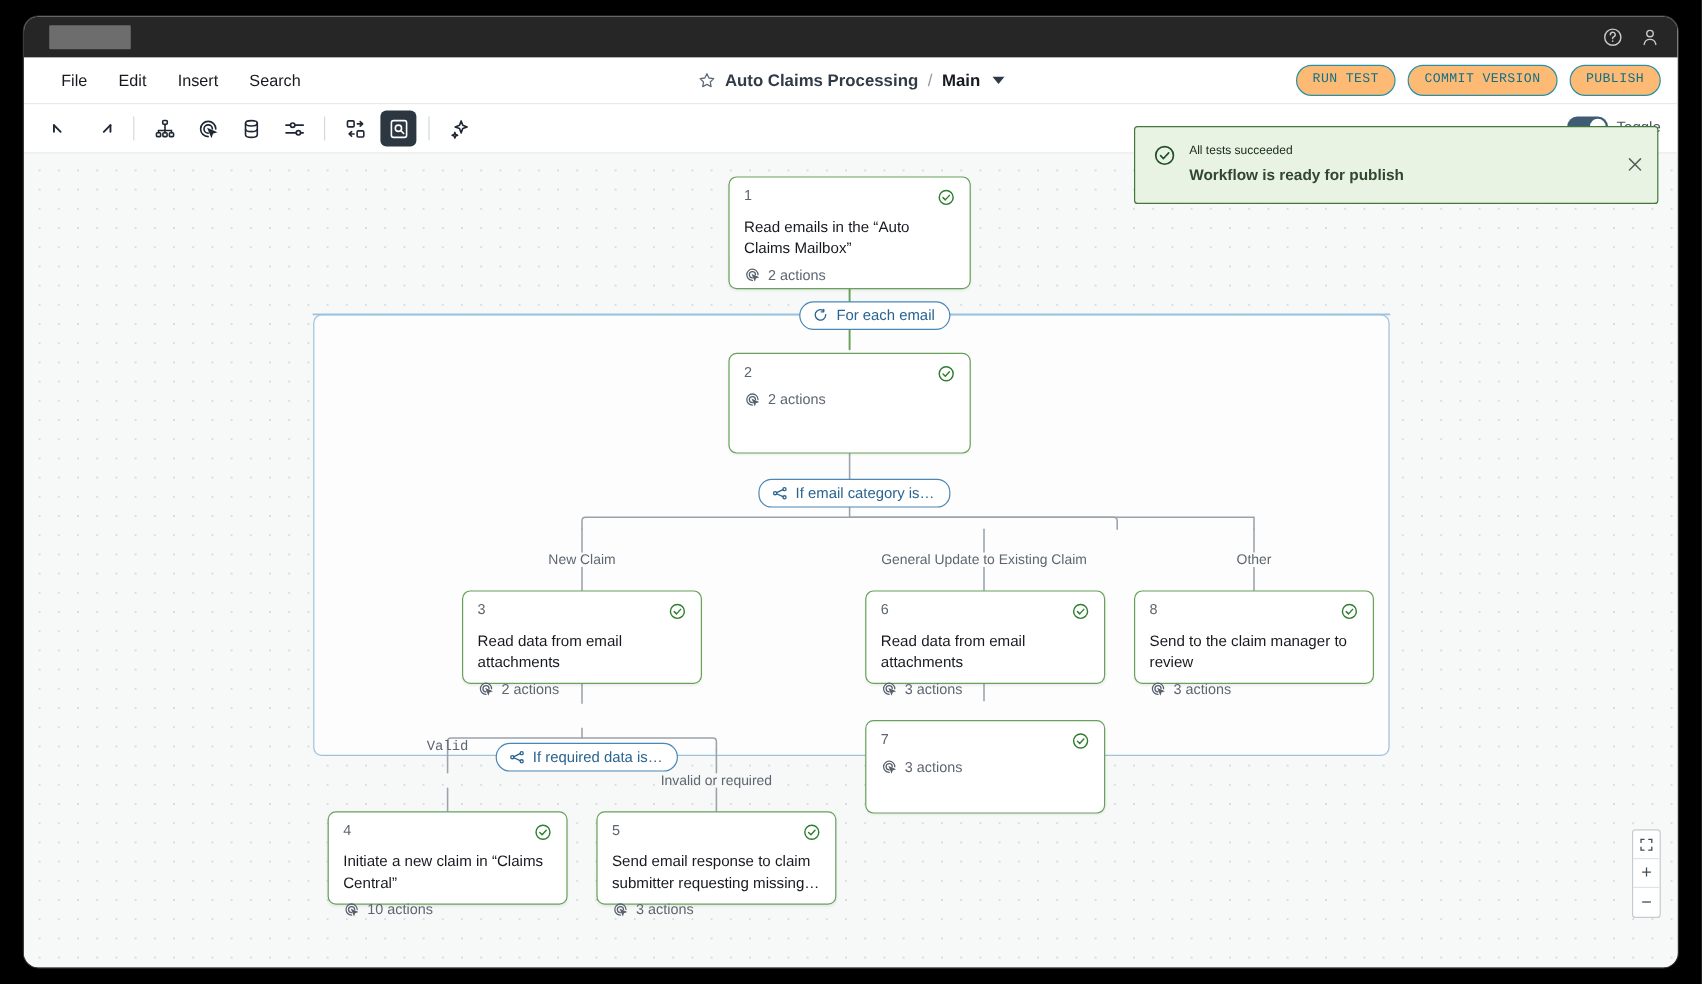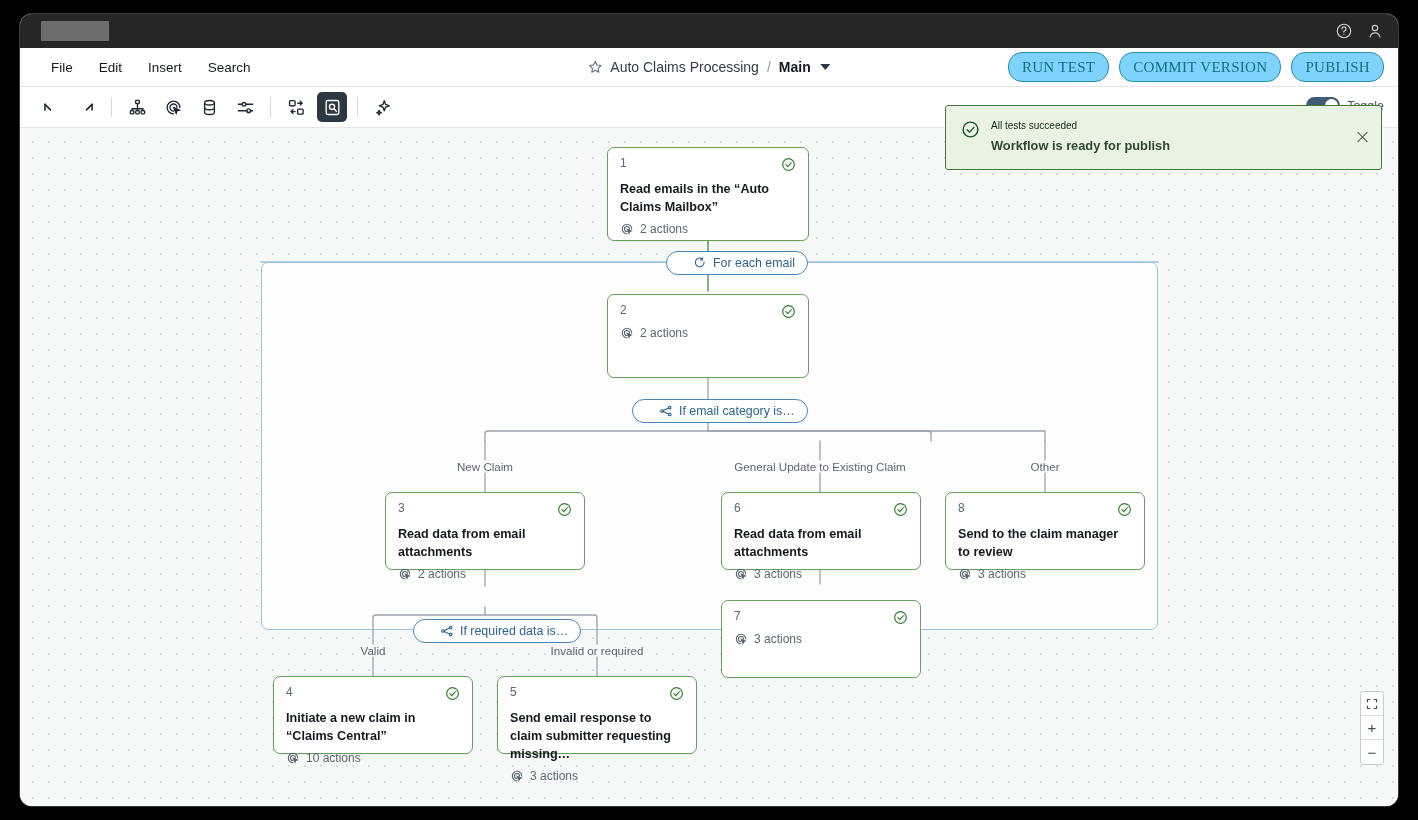"Auto Claims Processing" #doc-name { font-weight: none -> bold }
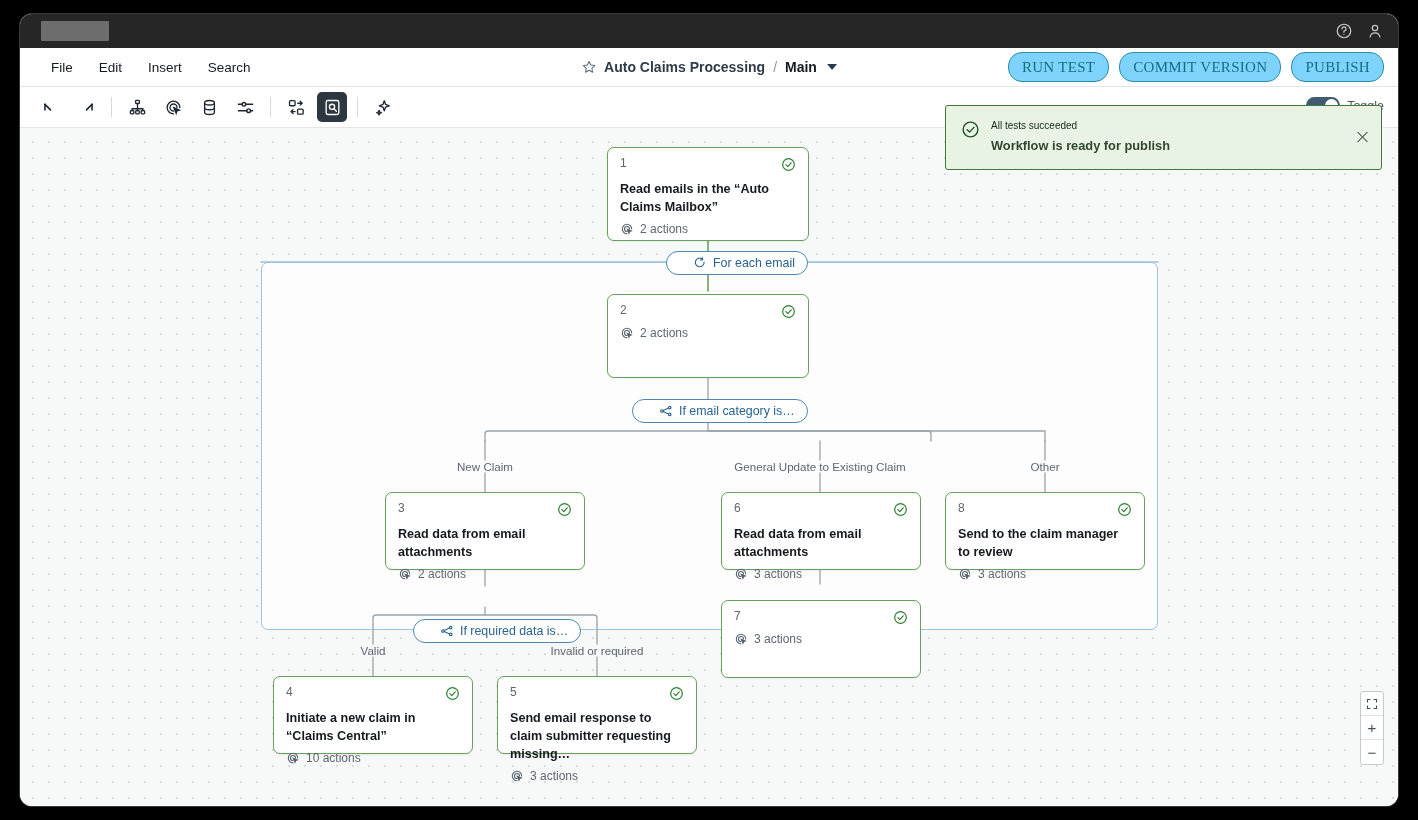"RUN TEST" .hdr-btn { background: #7dd3fc -> #fdba74; font-family: Liberation Serif, serif -> Liberation Mono, monospace; font-size: 15px -> 11px }
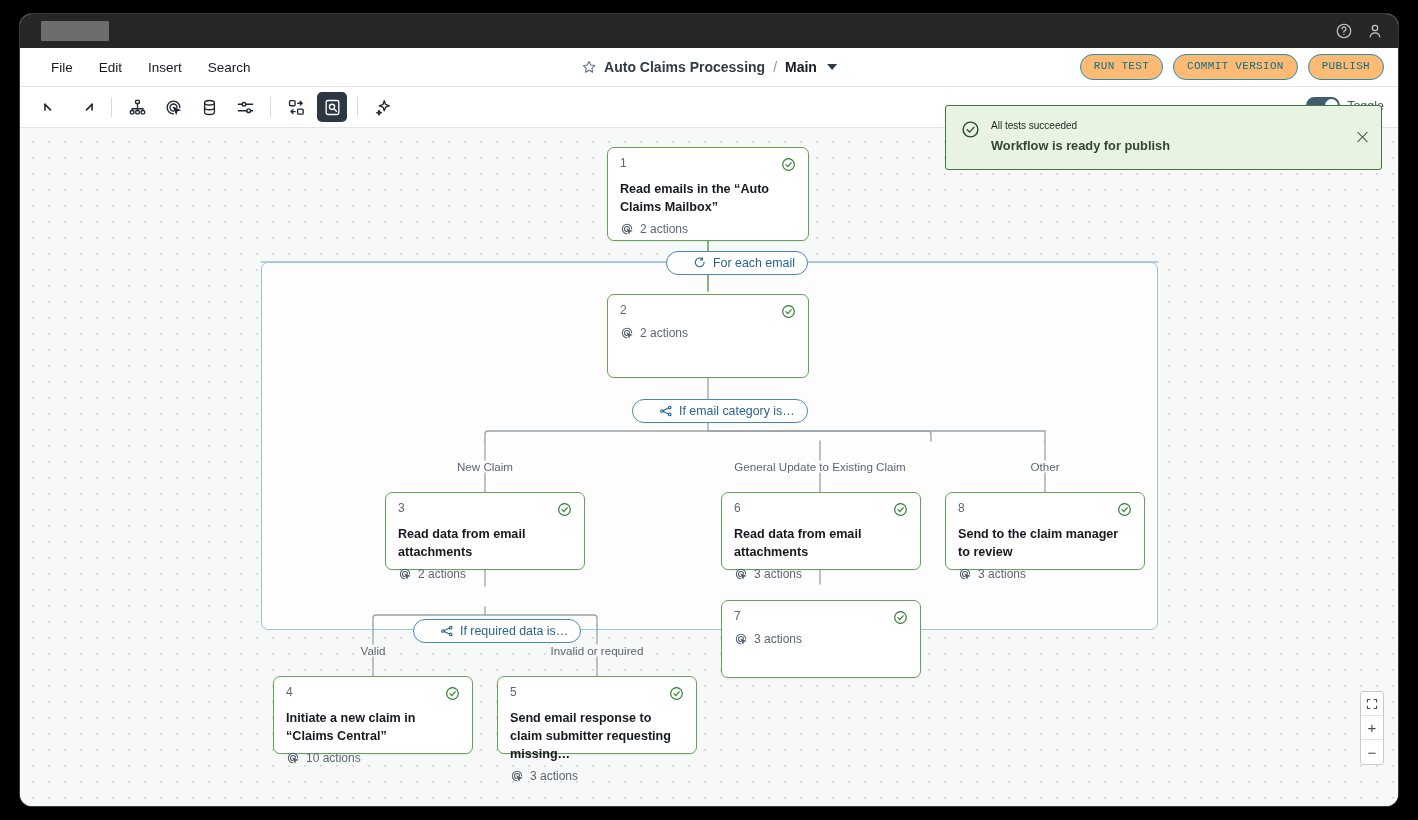"Read emails in the “Auto" .node-title { font-weight: bold -> normal }
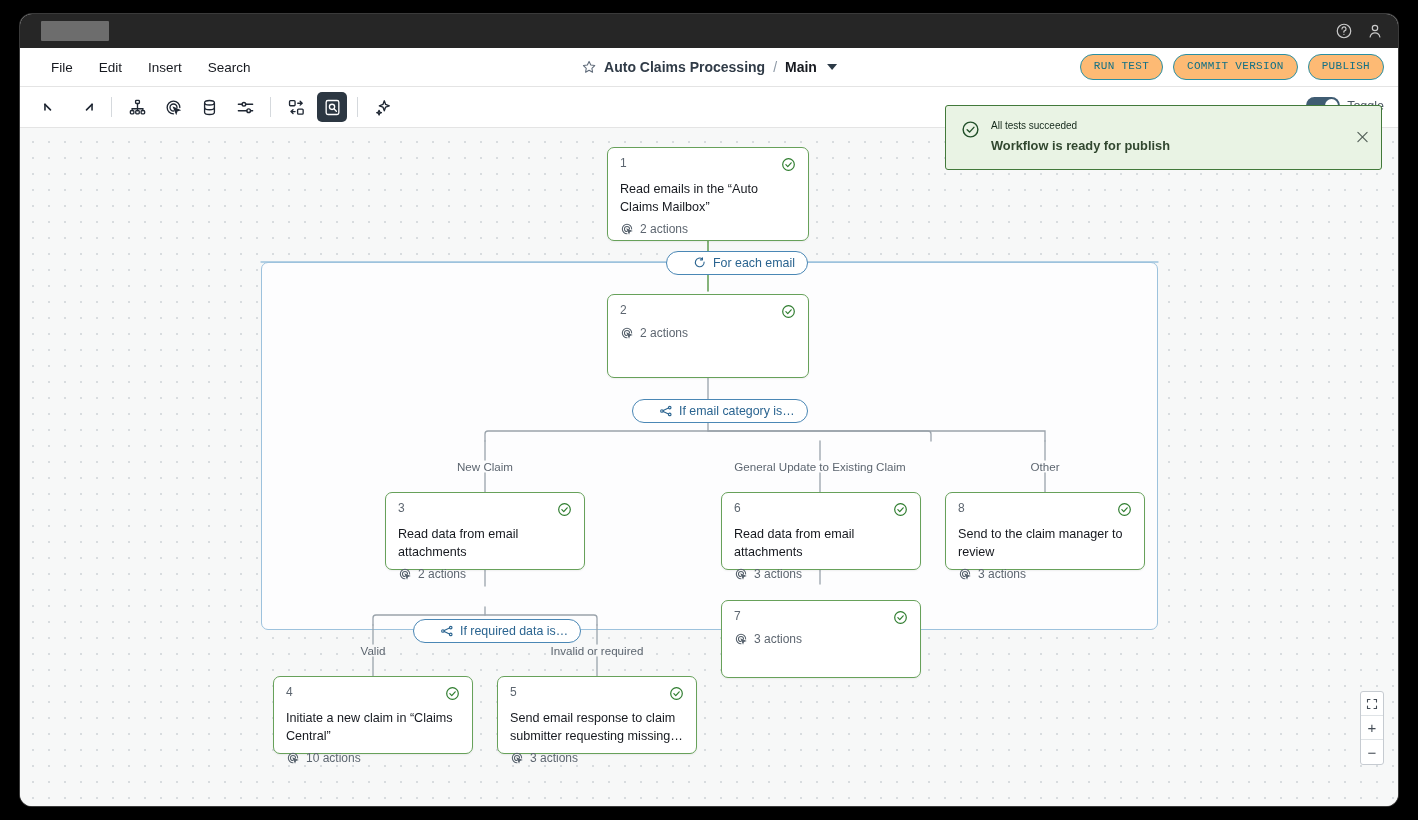"For each email" .pill { padding: 4px 12px 4px 26px -> 4px 12px 4px 10px }
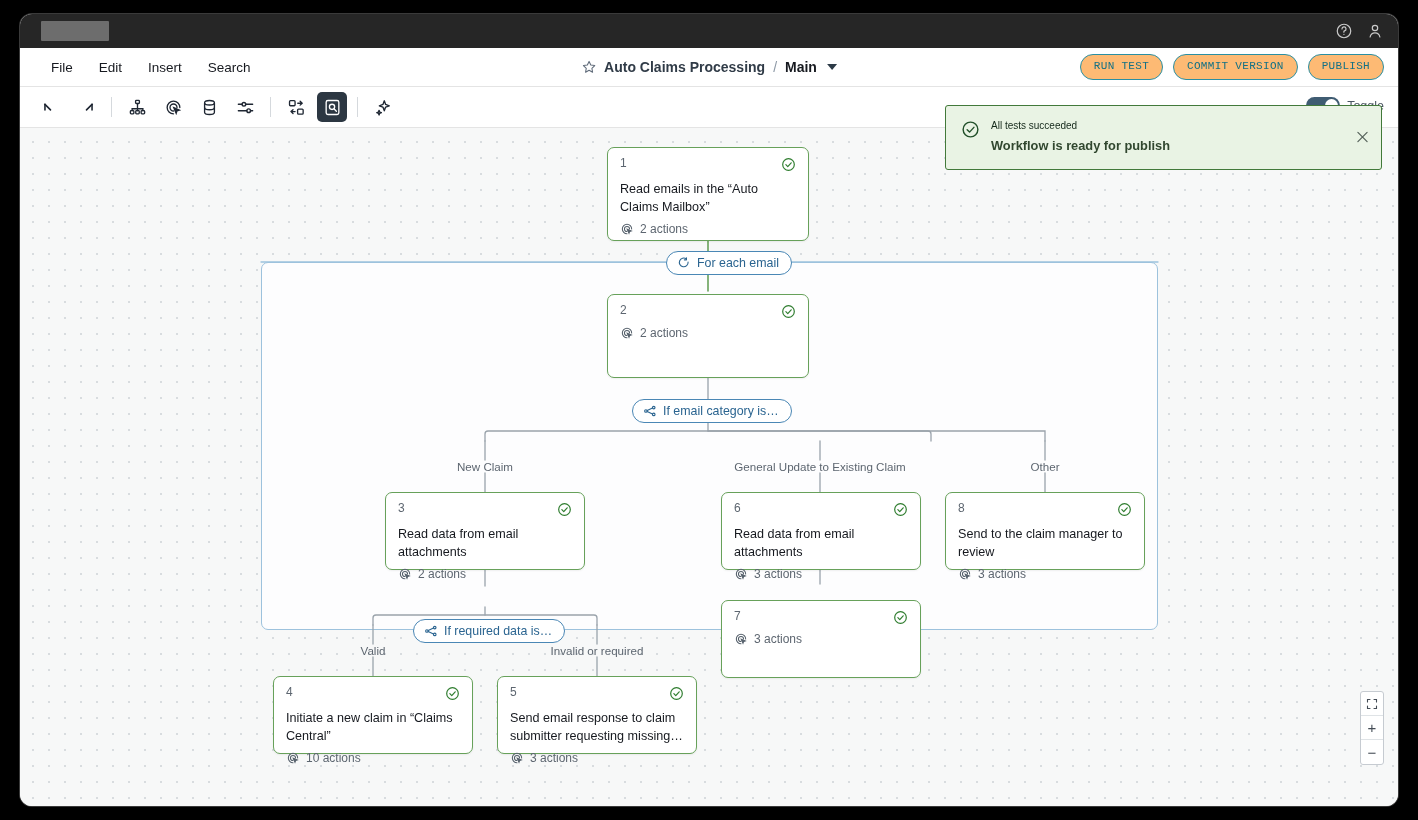"If email category is…" div.pill { border-radius: none -> 11px }
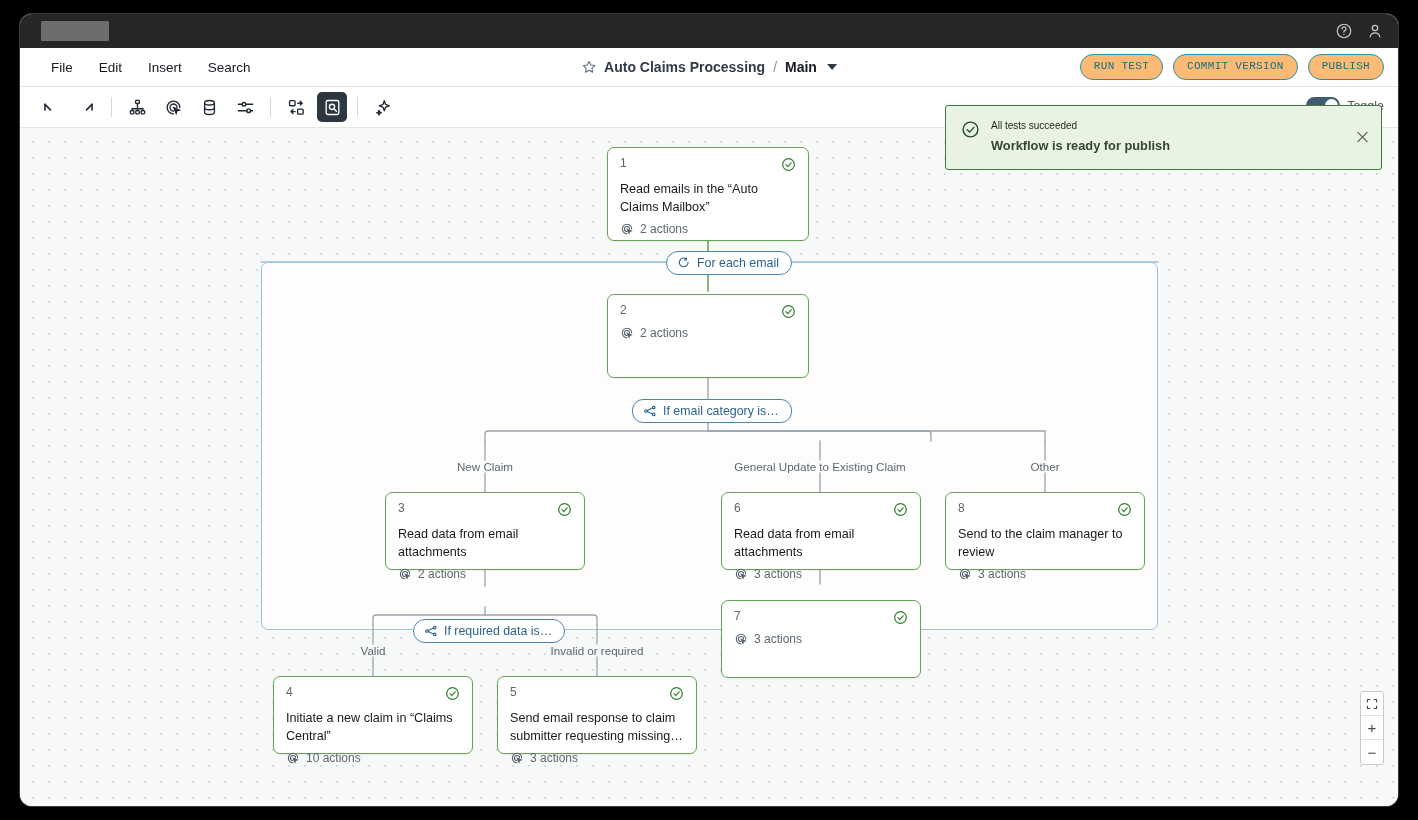"Valid" div.branch-label { font-family: none -> Liberation Mono, monospace; top: 516px -> 488px }
